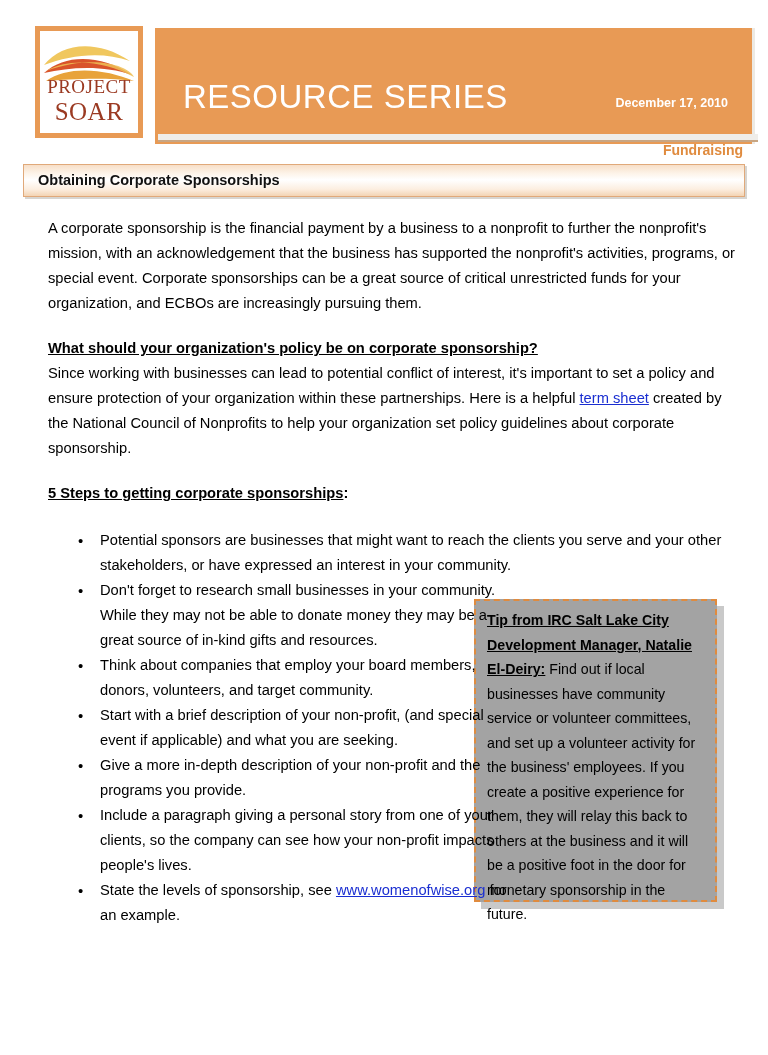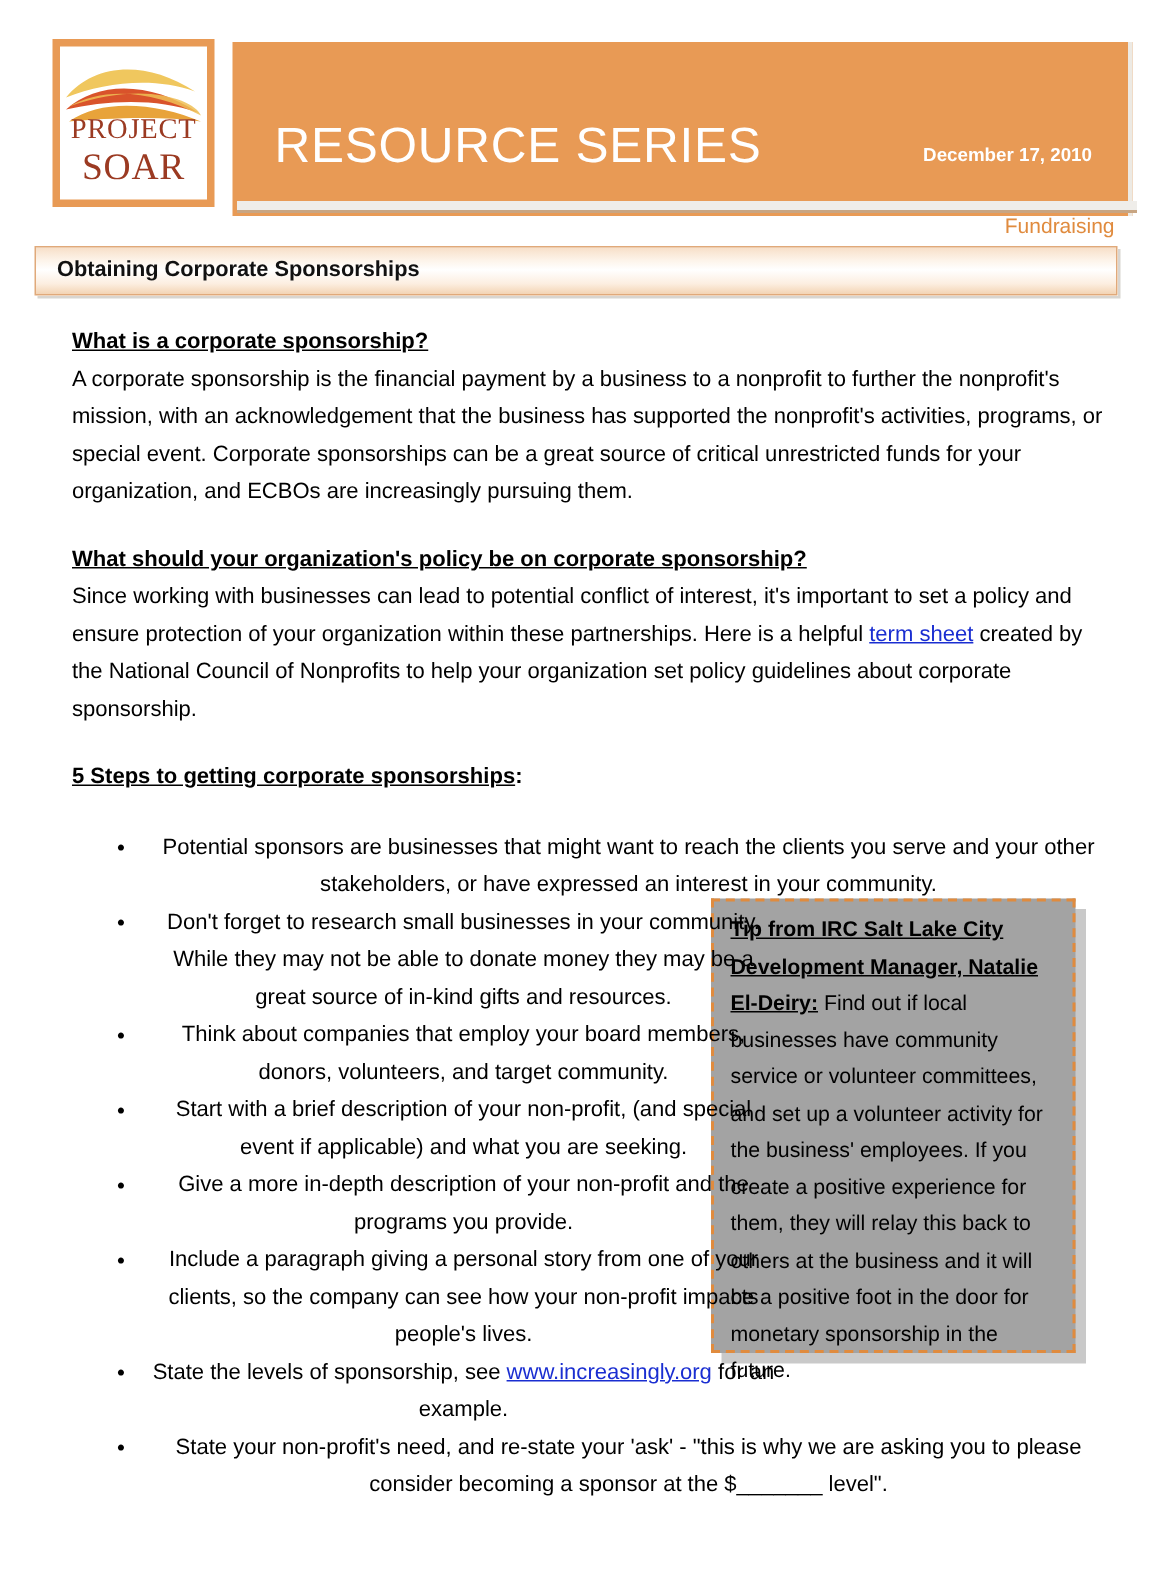"Fundraising" .category { font-weight: normal -> bold }
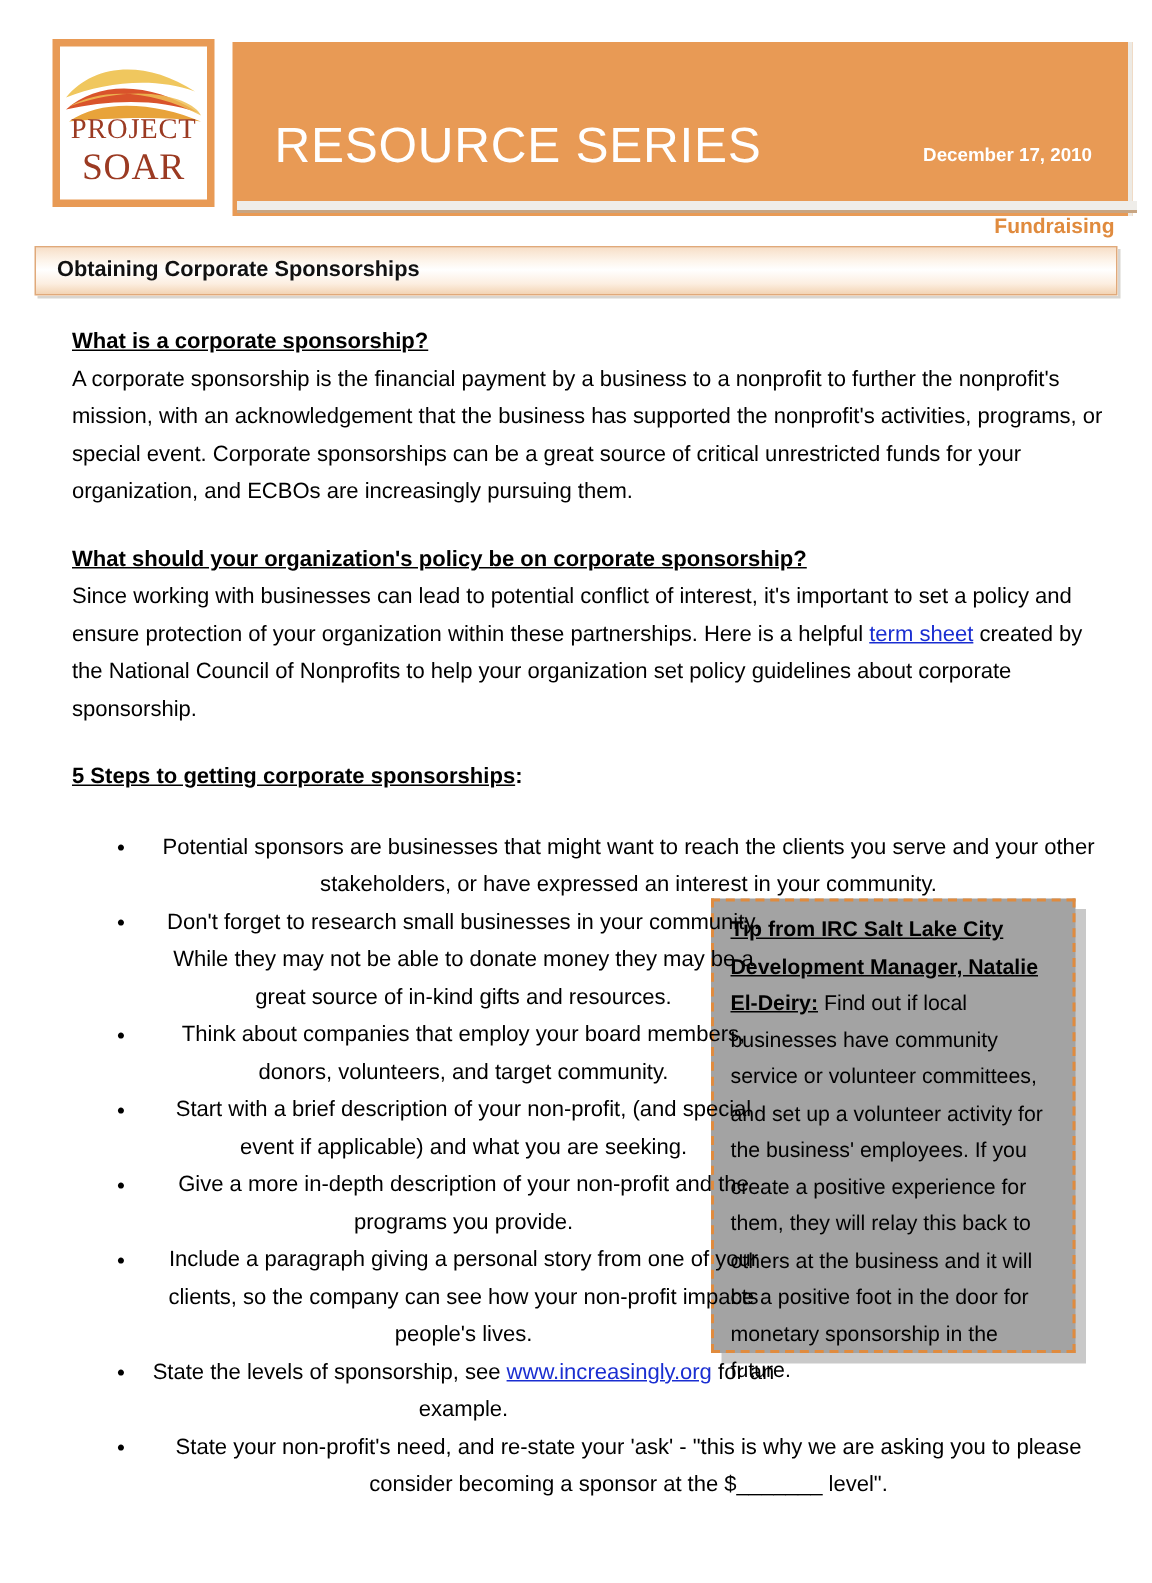"What is a corporate sponsorship?" div.sec-head { html: <div>What is a corporate sponsorship?</div> -> none }
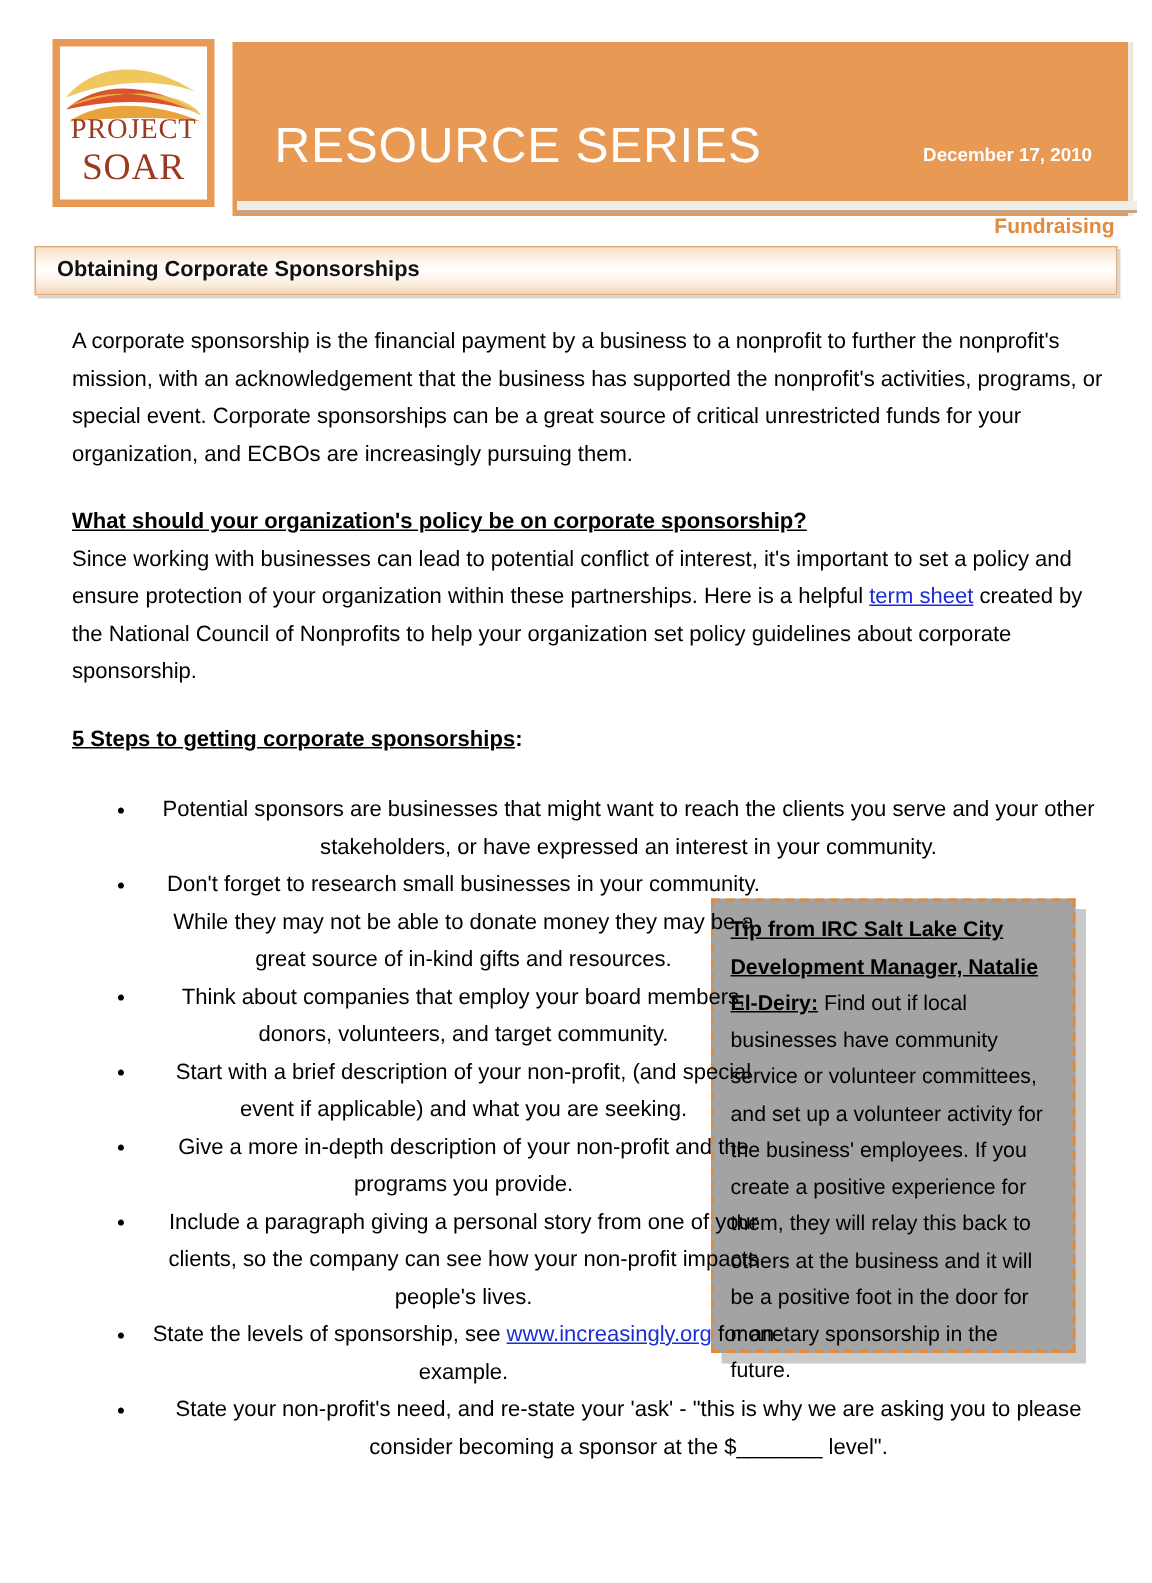"Potential sponsors are businesses that" ul.bullets { text-align: center -> none }
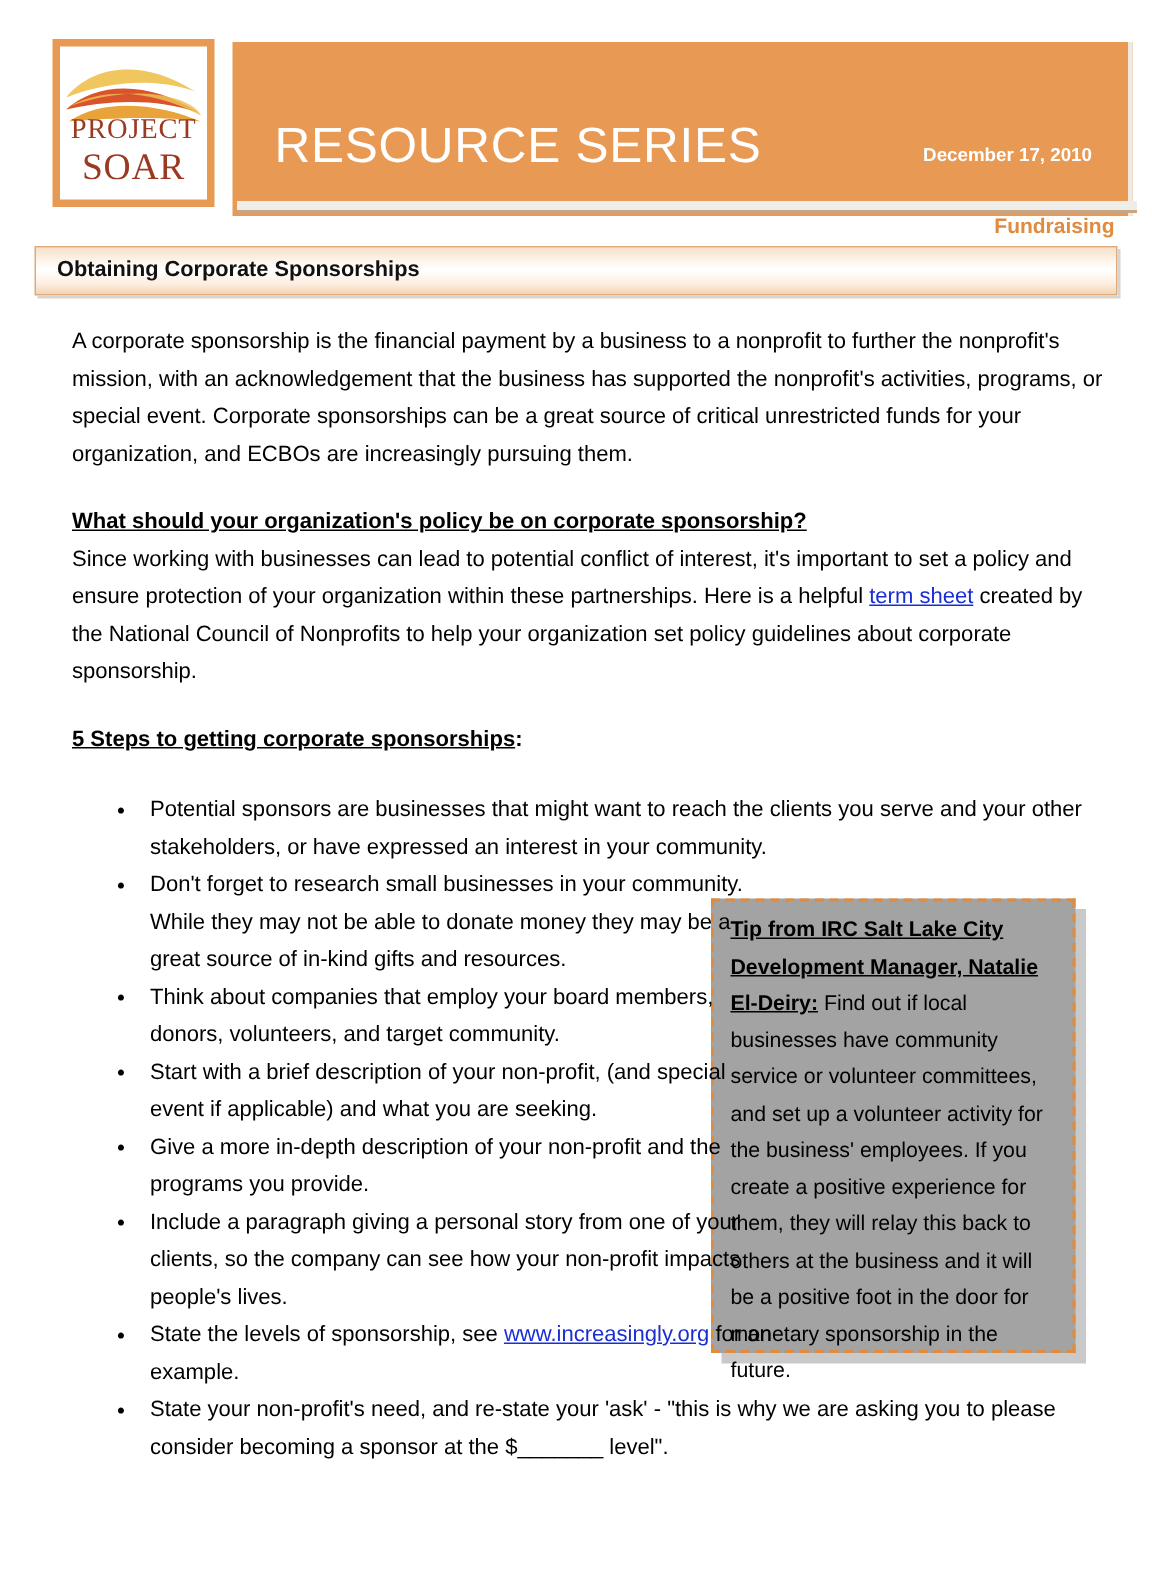"www.increasingly.org" a.link { text: www.increasingly.org -> www.womenofwise.org }
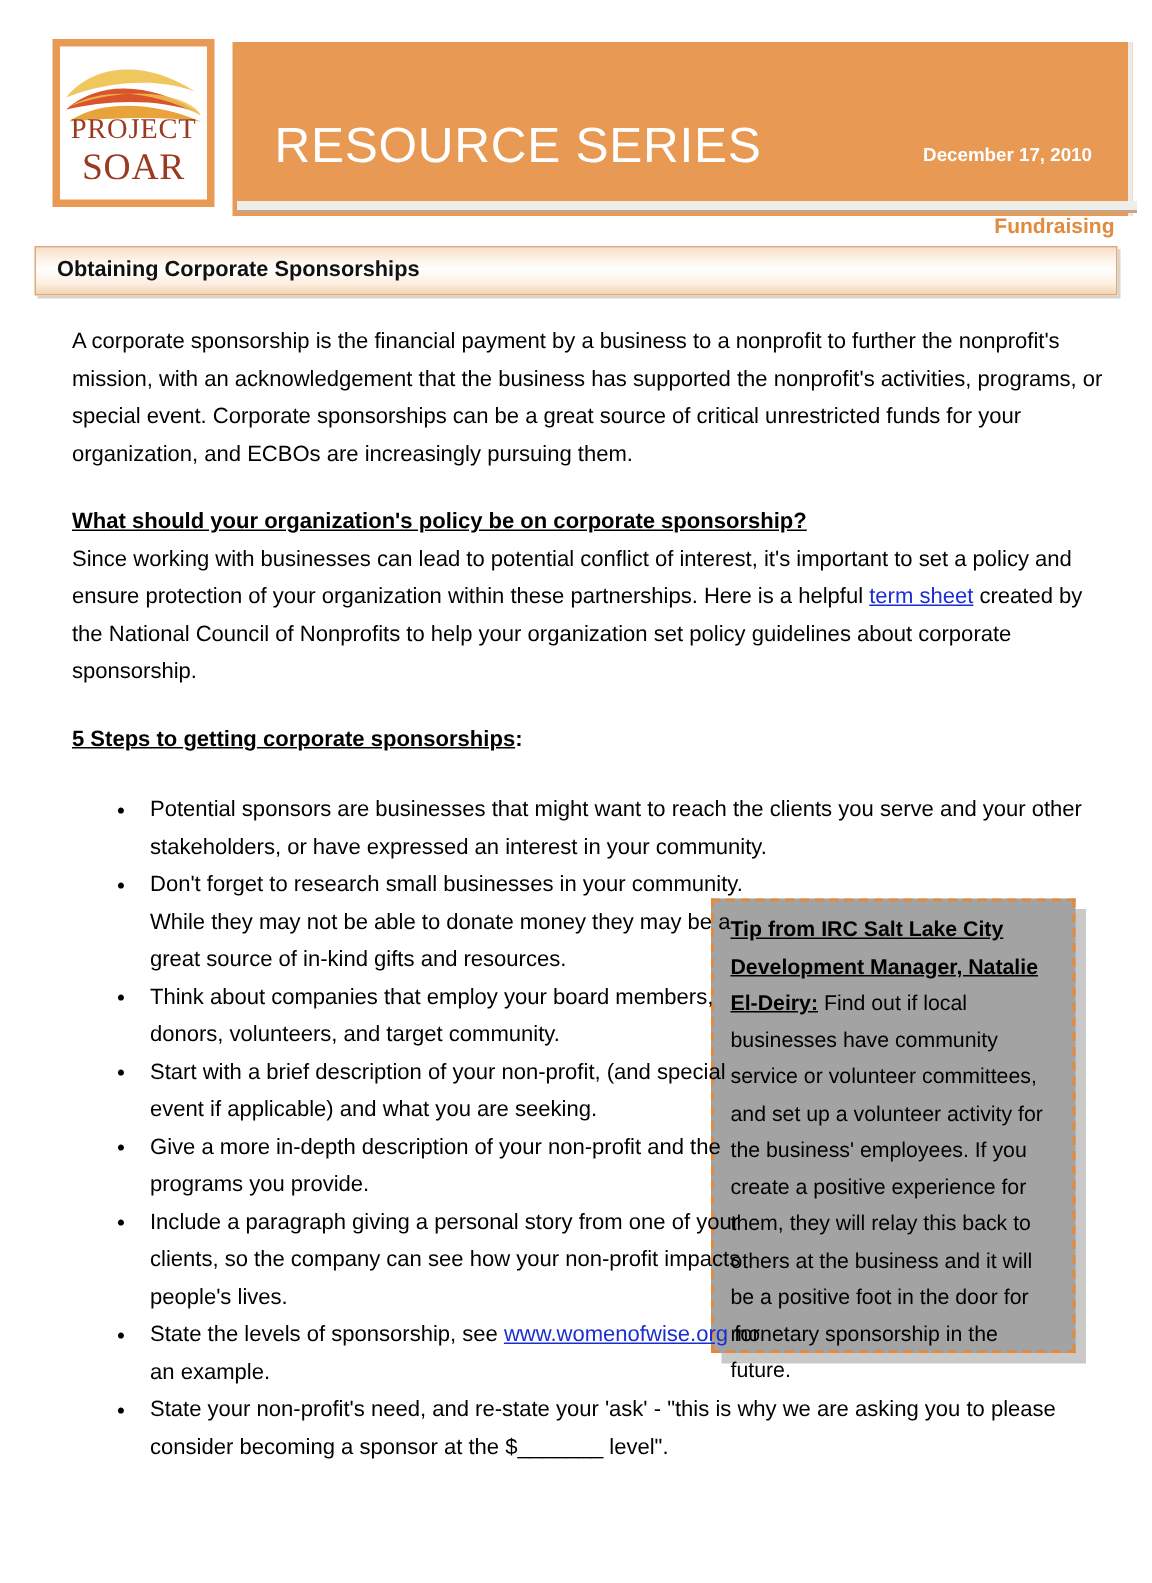"State your non-profit's need, and" li { html: <li>State your non-profit's need, and re-state your 'ask' - "this is why we are asking you to please consider becoming a sponsor at the $_______ level".</li> -> none }
